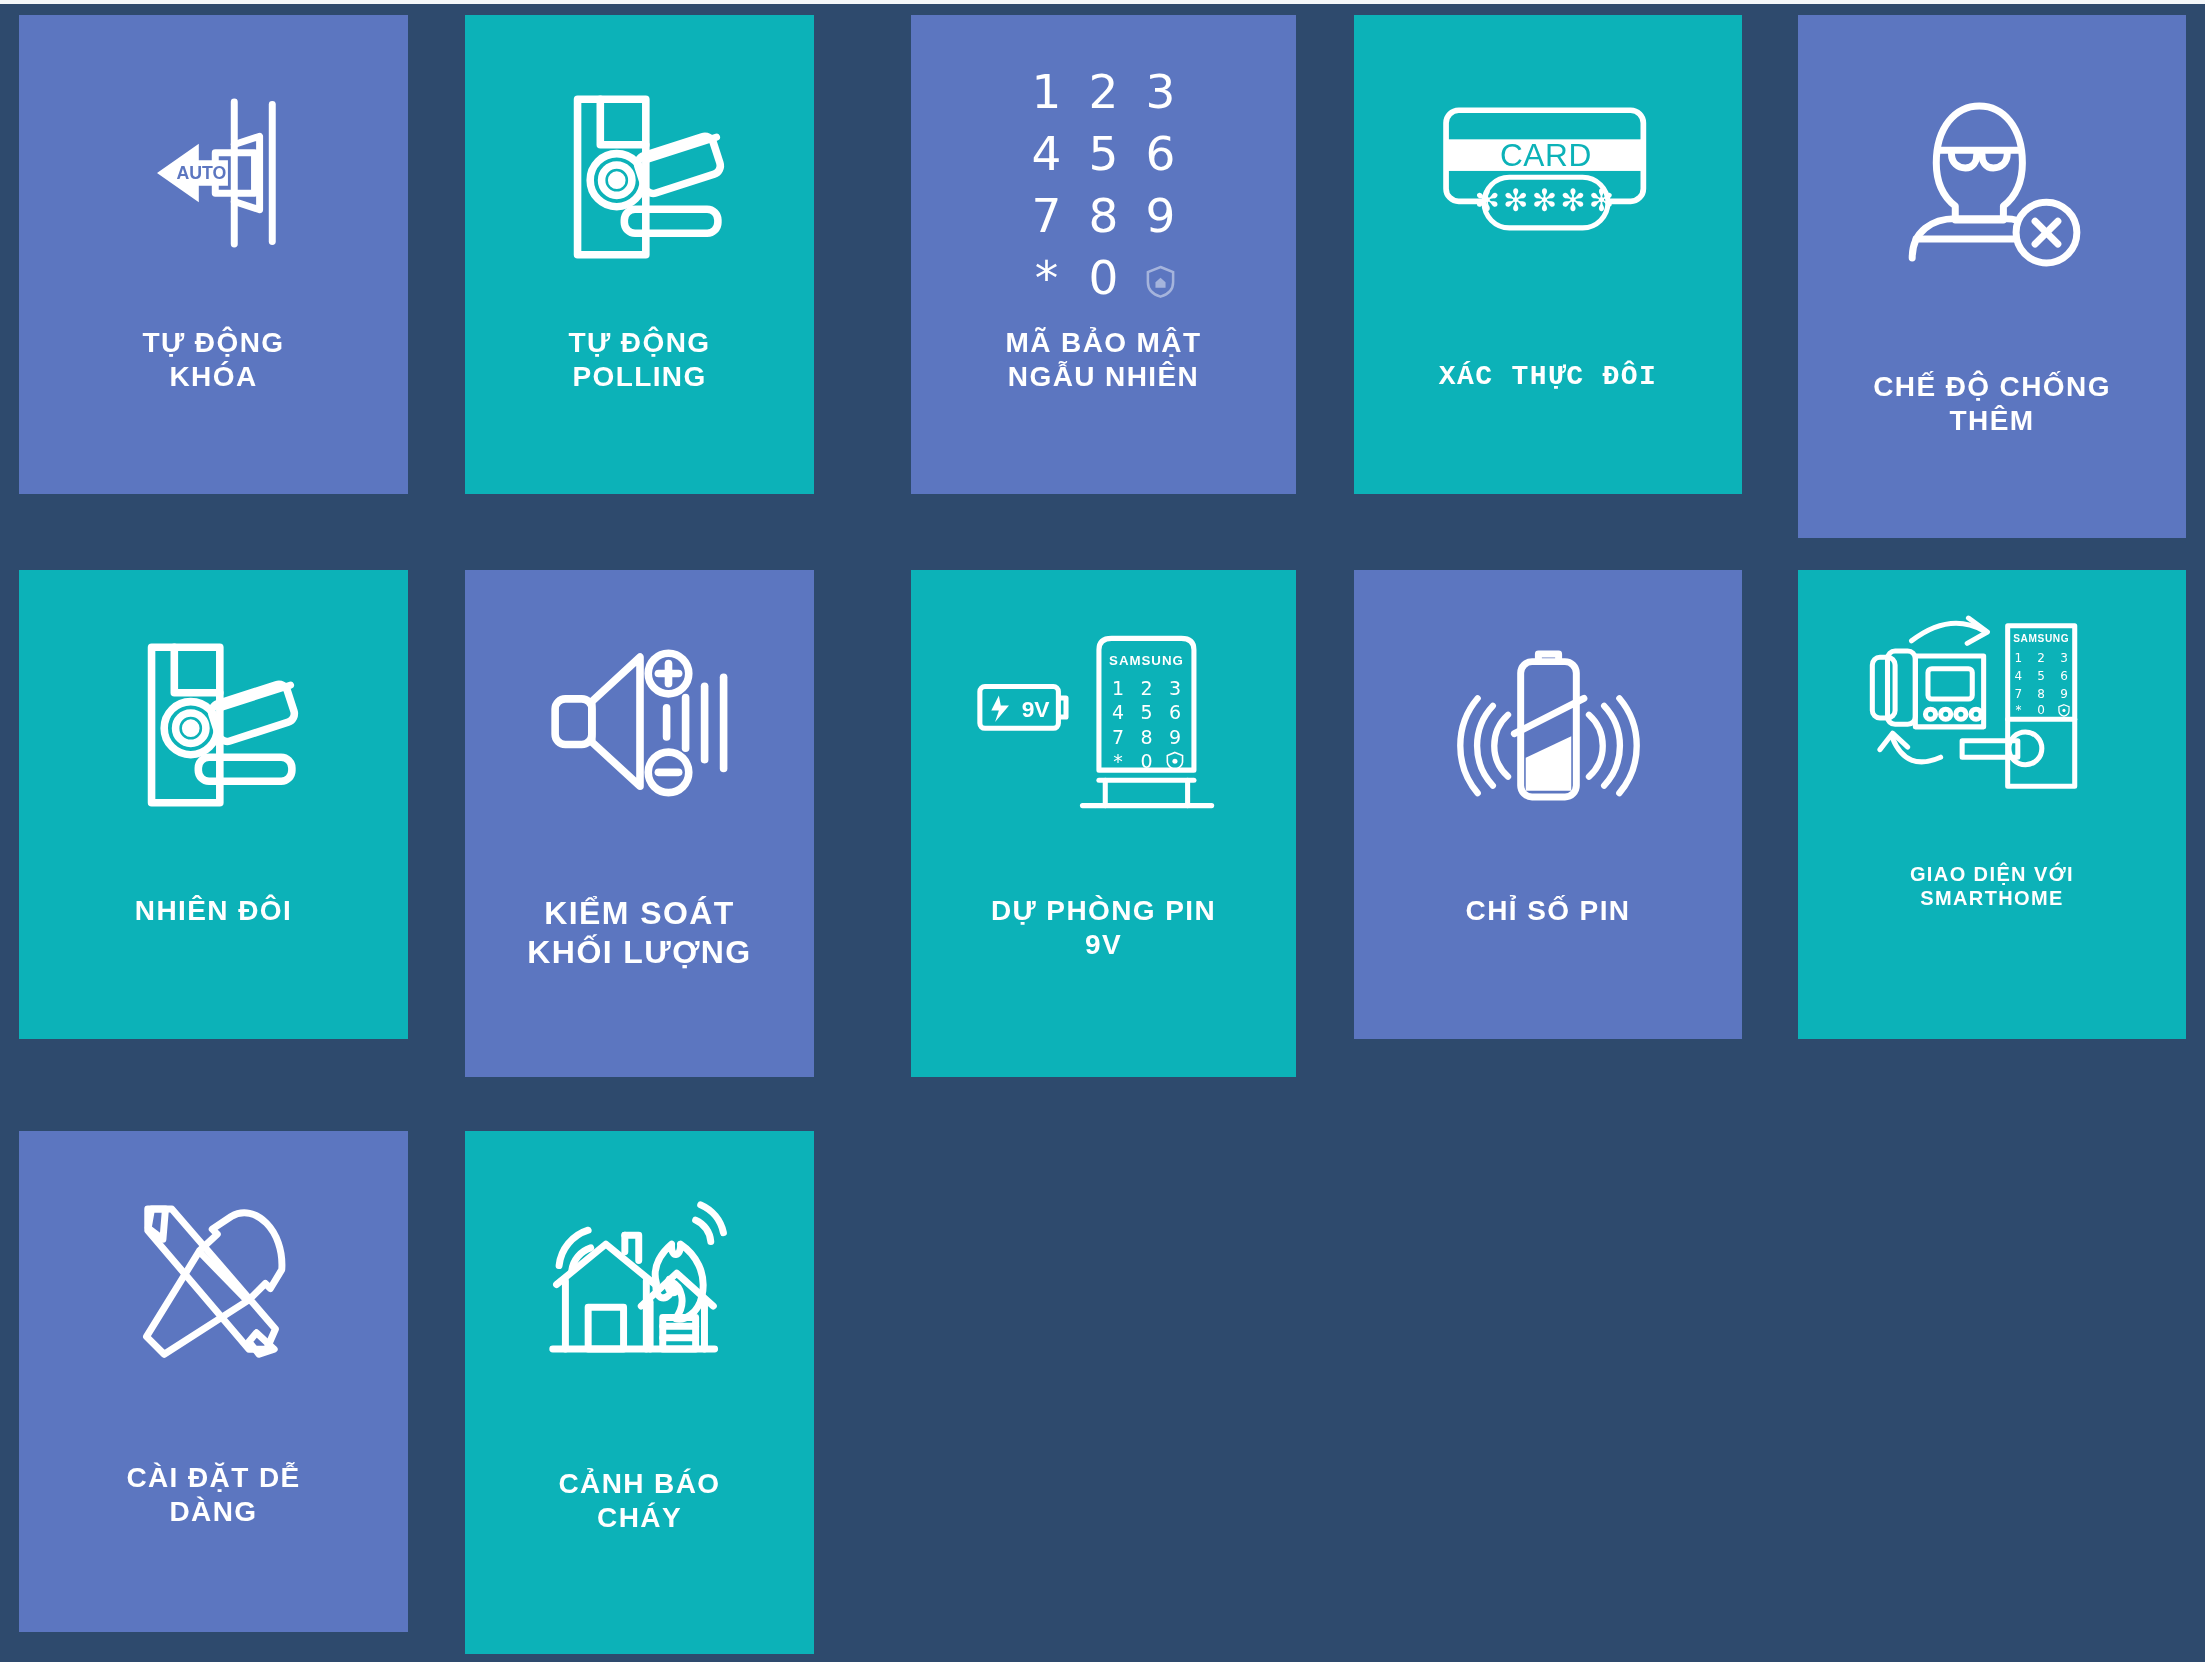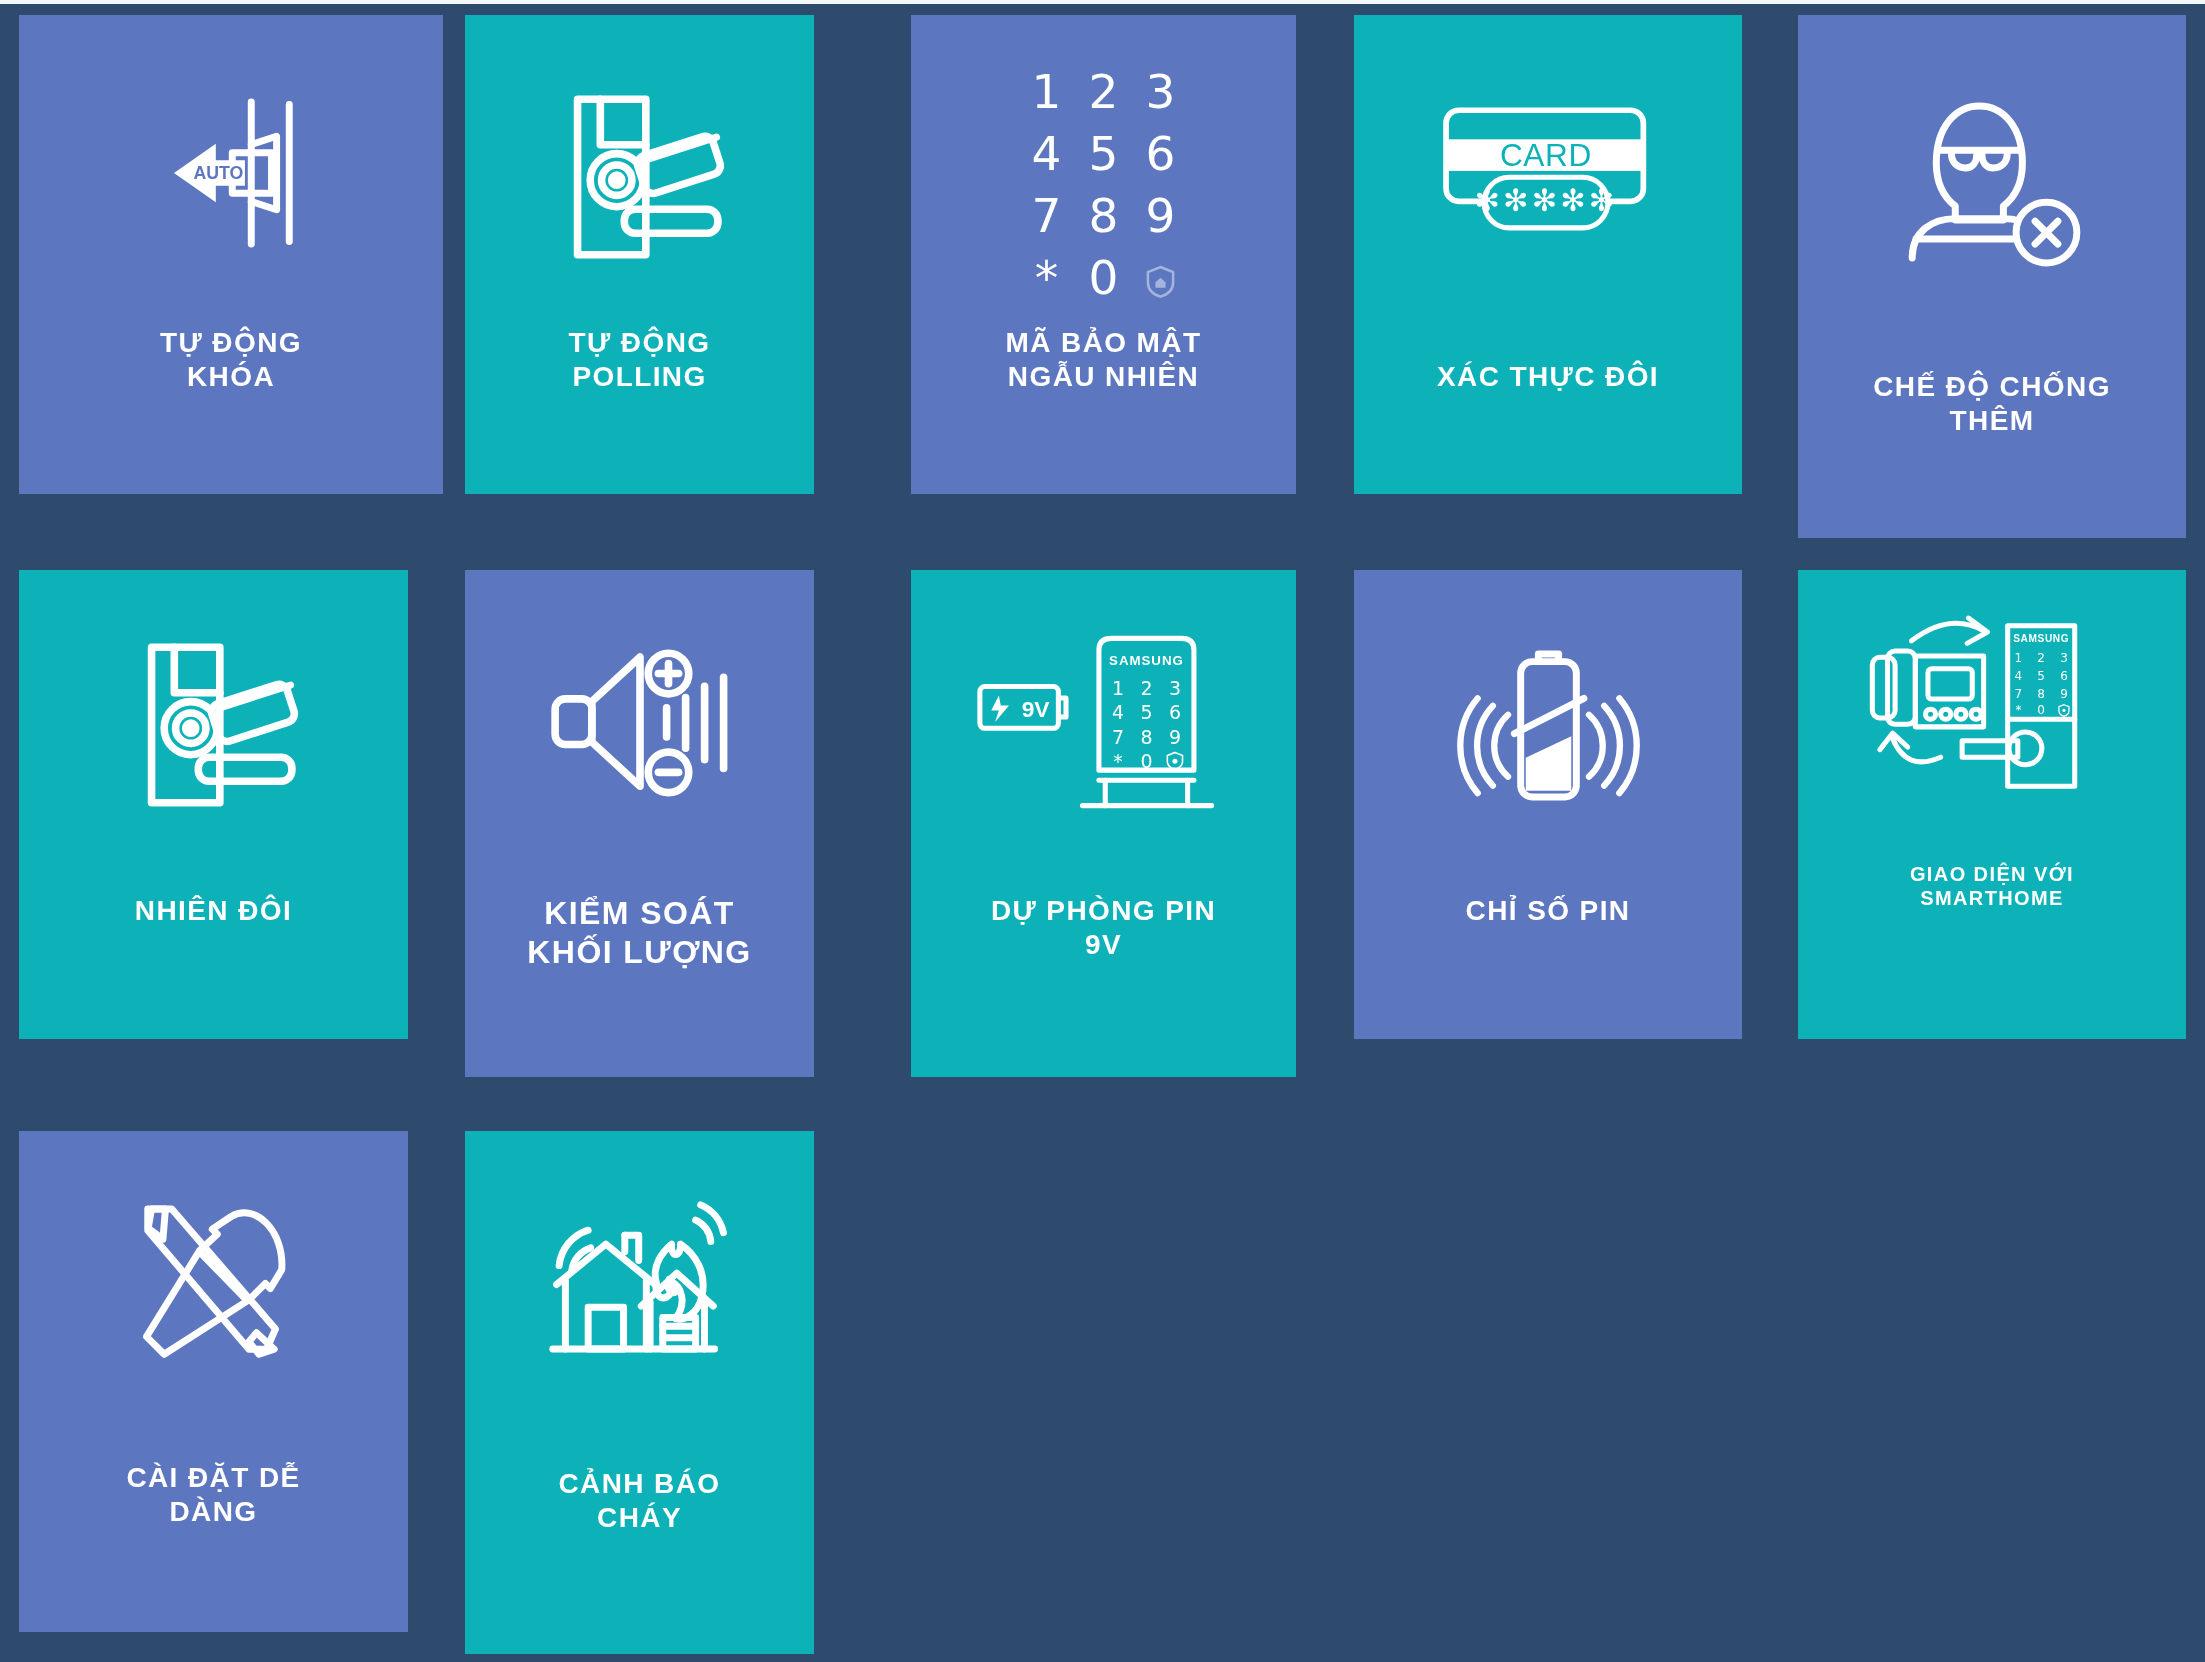"AUTO" div.tile { width: 424px -> 389px }
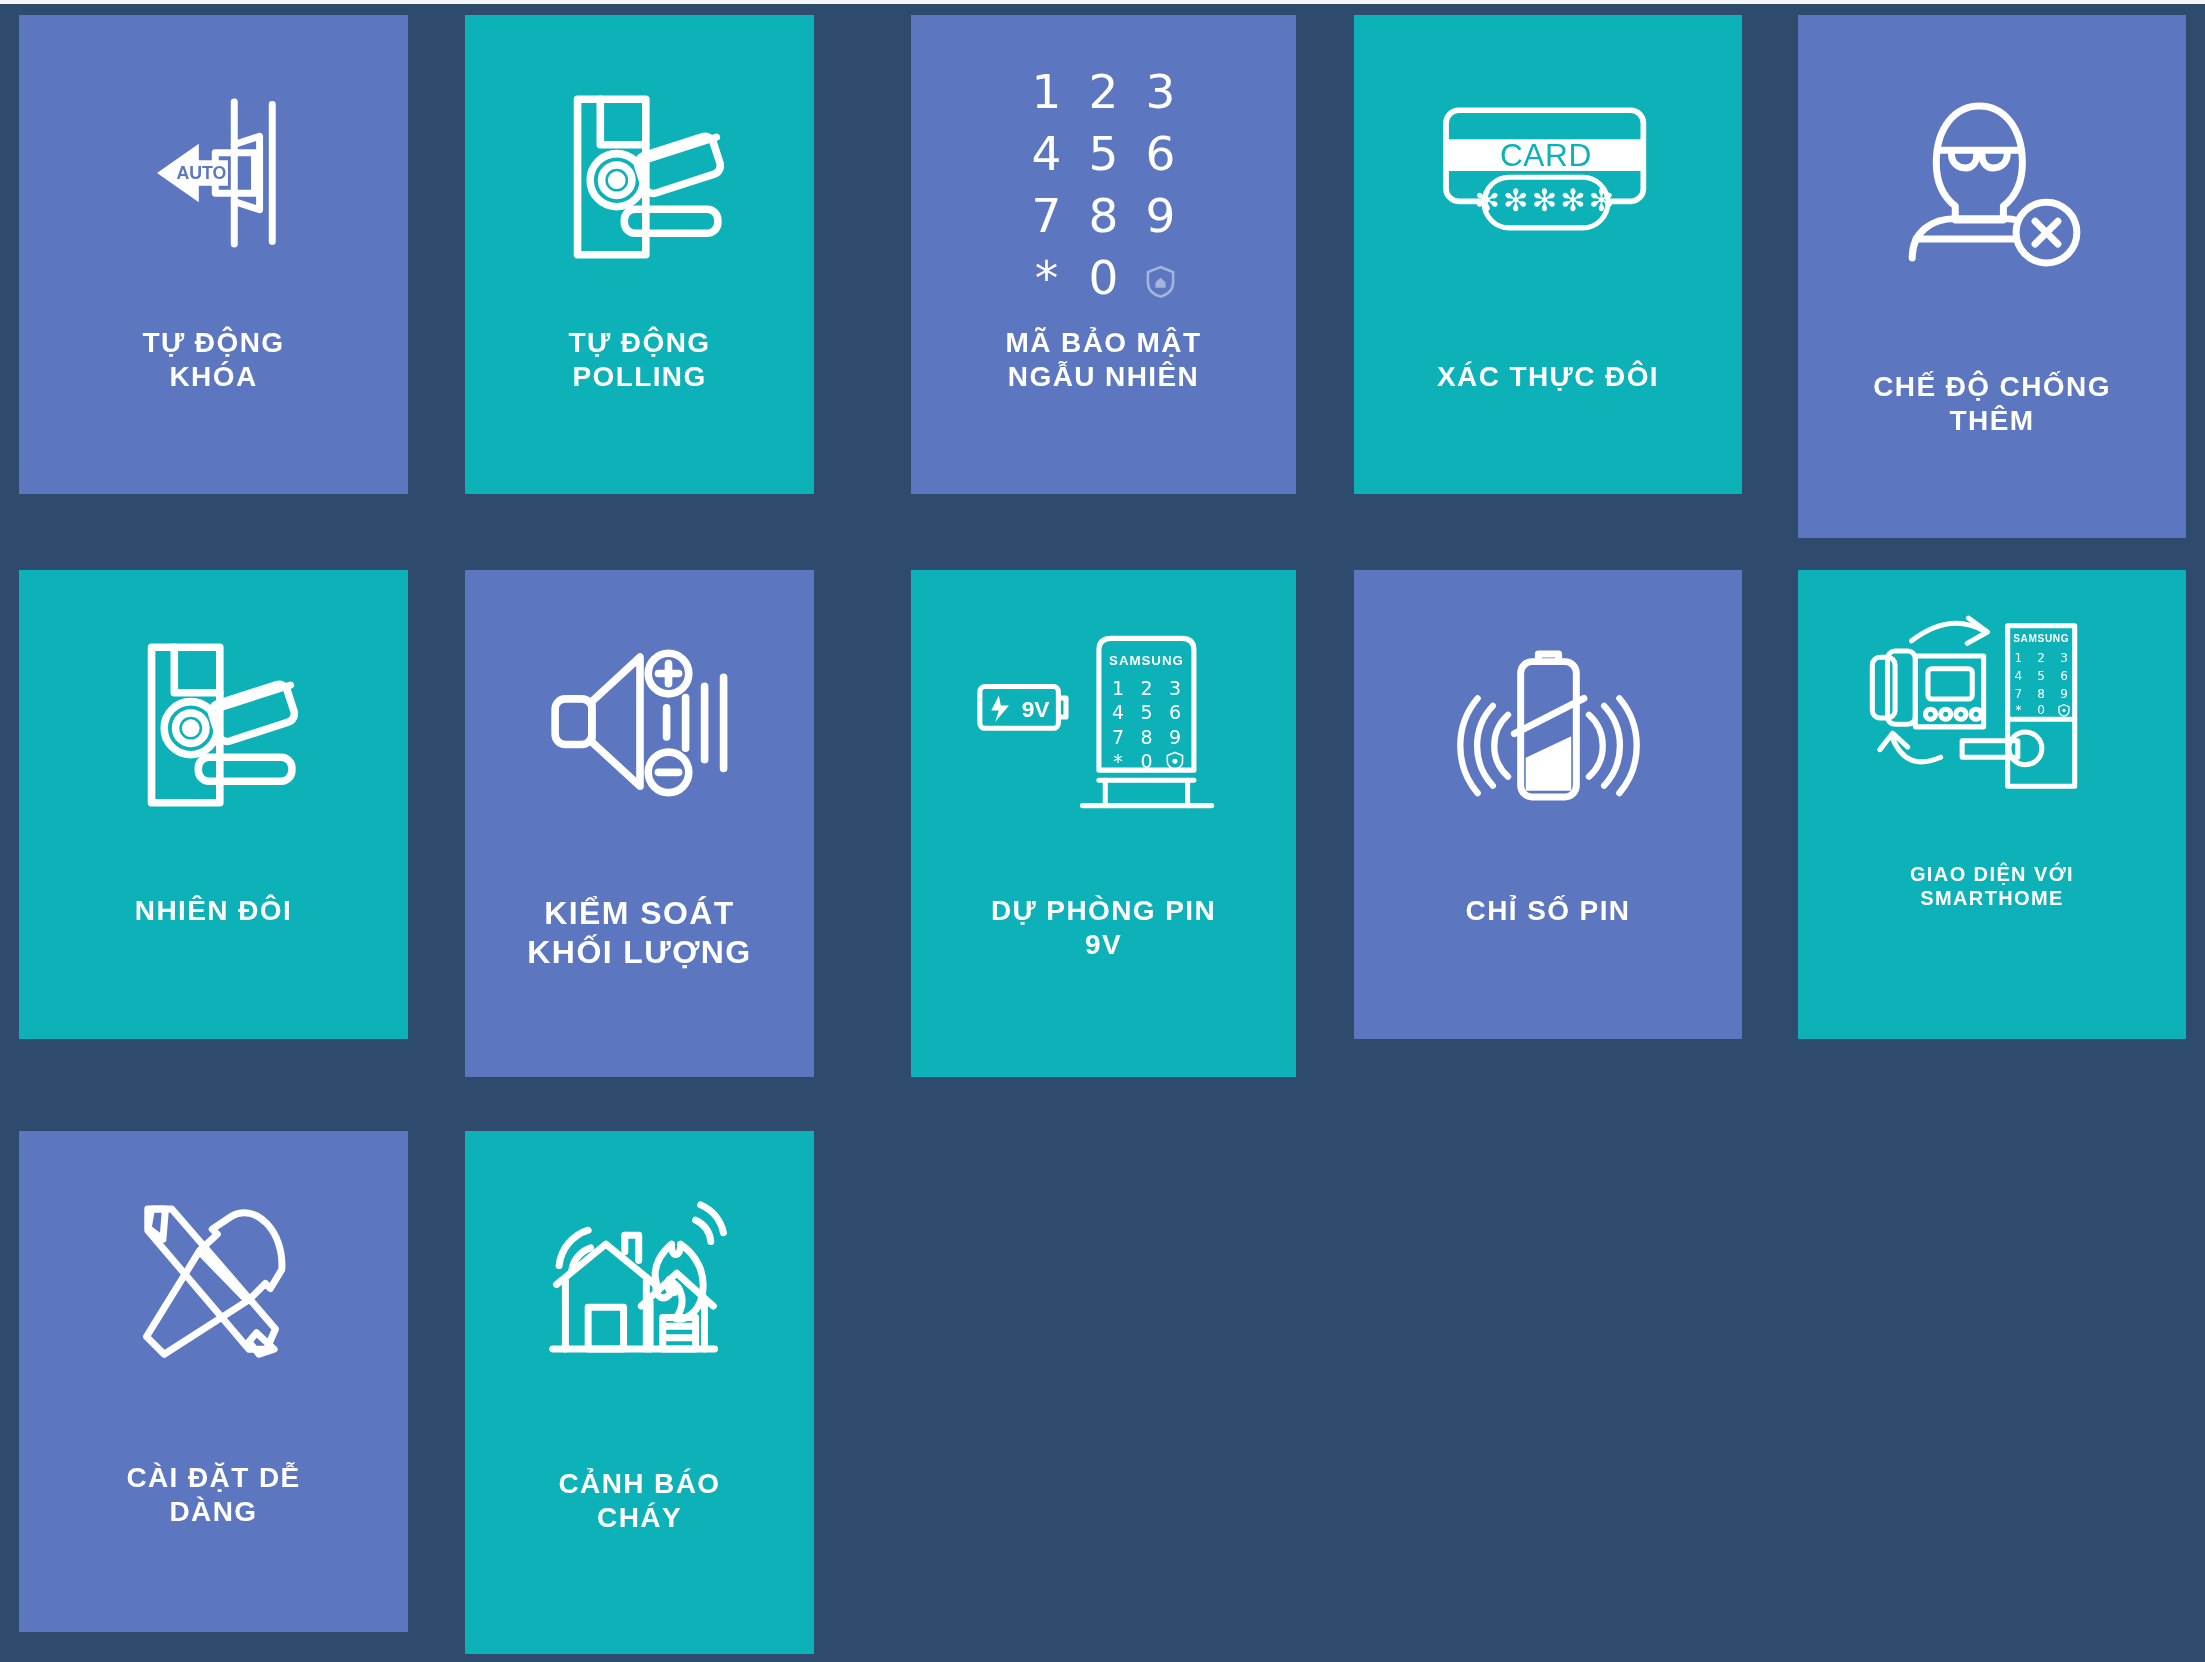"XÁC THỰC ĐÔI" div.caption { font-family: none -> Liberation Mono, monospace }
